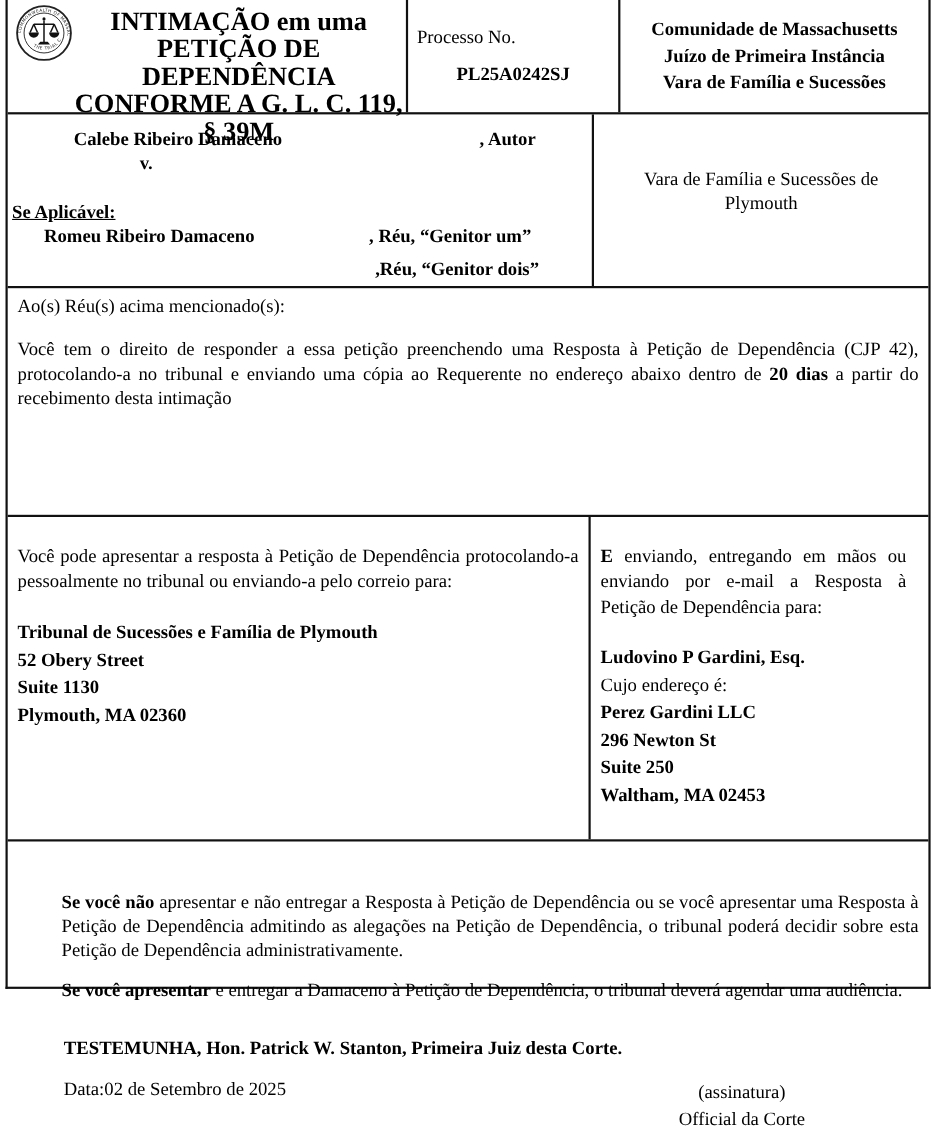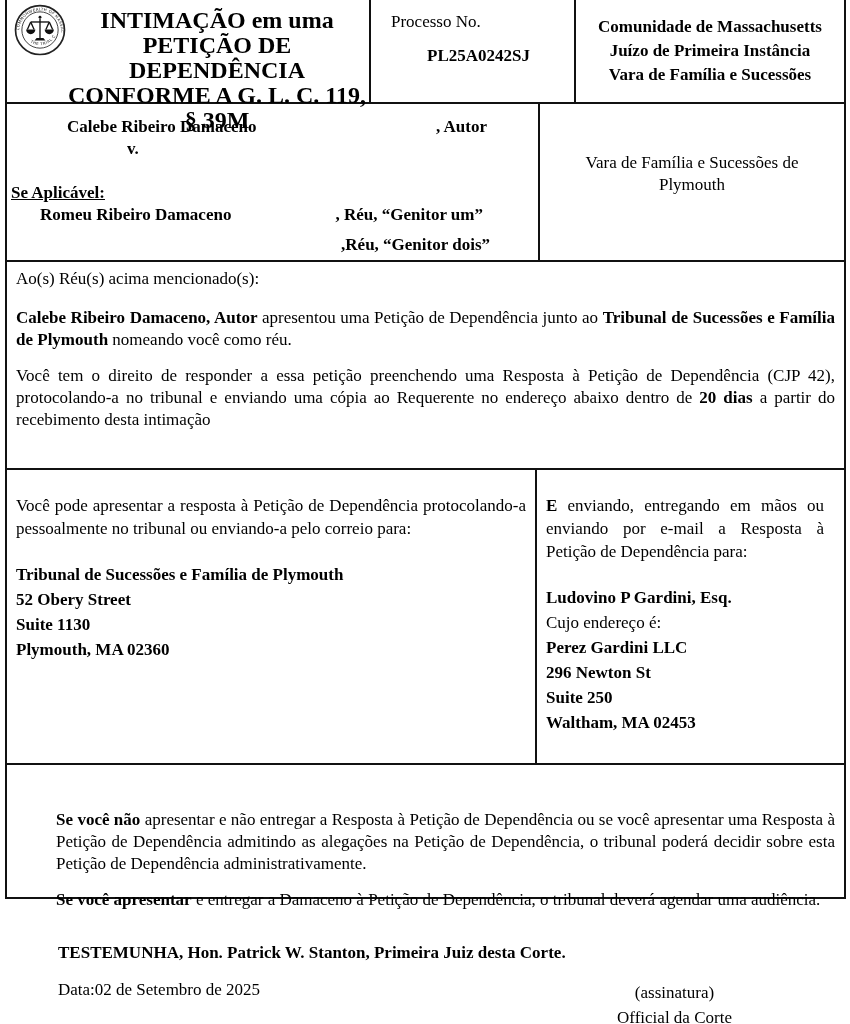"Processo No." .c-caseno { margin-left: 12px -> none; padding: 12px 8px -> 24px 8px }
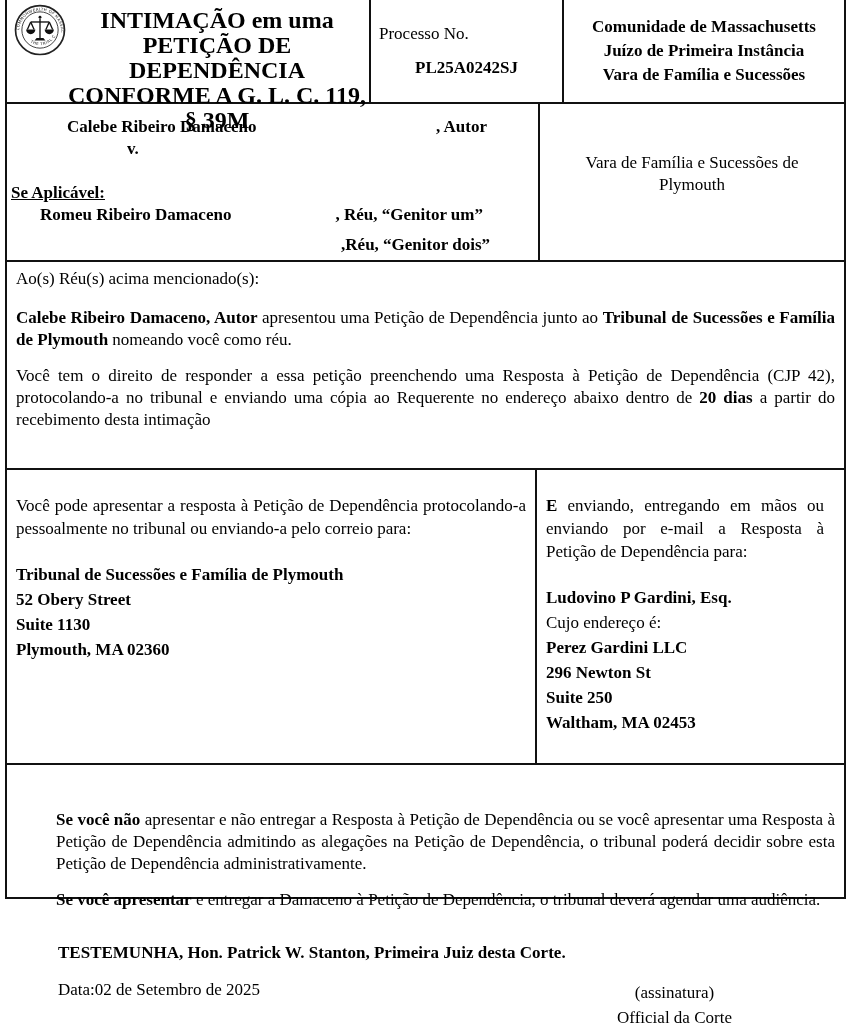"Calebe Ribeiro Damaceno, Autor" p.para { html: <p><b>Calebe Ribeiro Damaceno, Autor</b><span> apresentou uma Petição de Dependência junto ao </span><b>Tribunal de Sucessões e Família de Plymouth</b><span> nomeando você como réu.</span></p> -> none }
